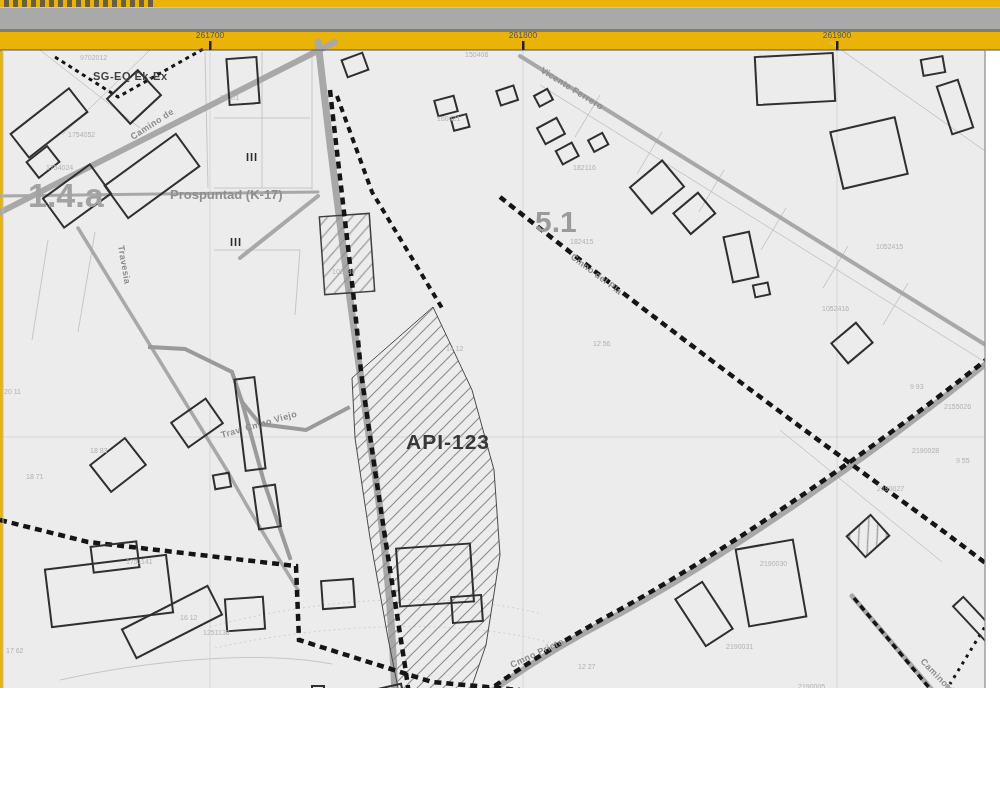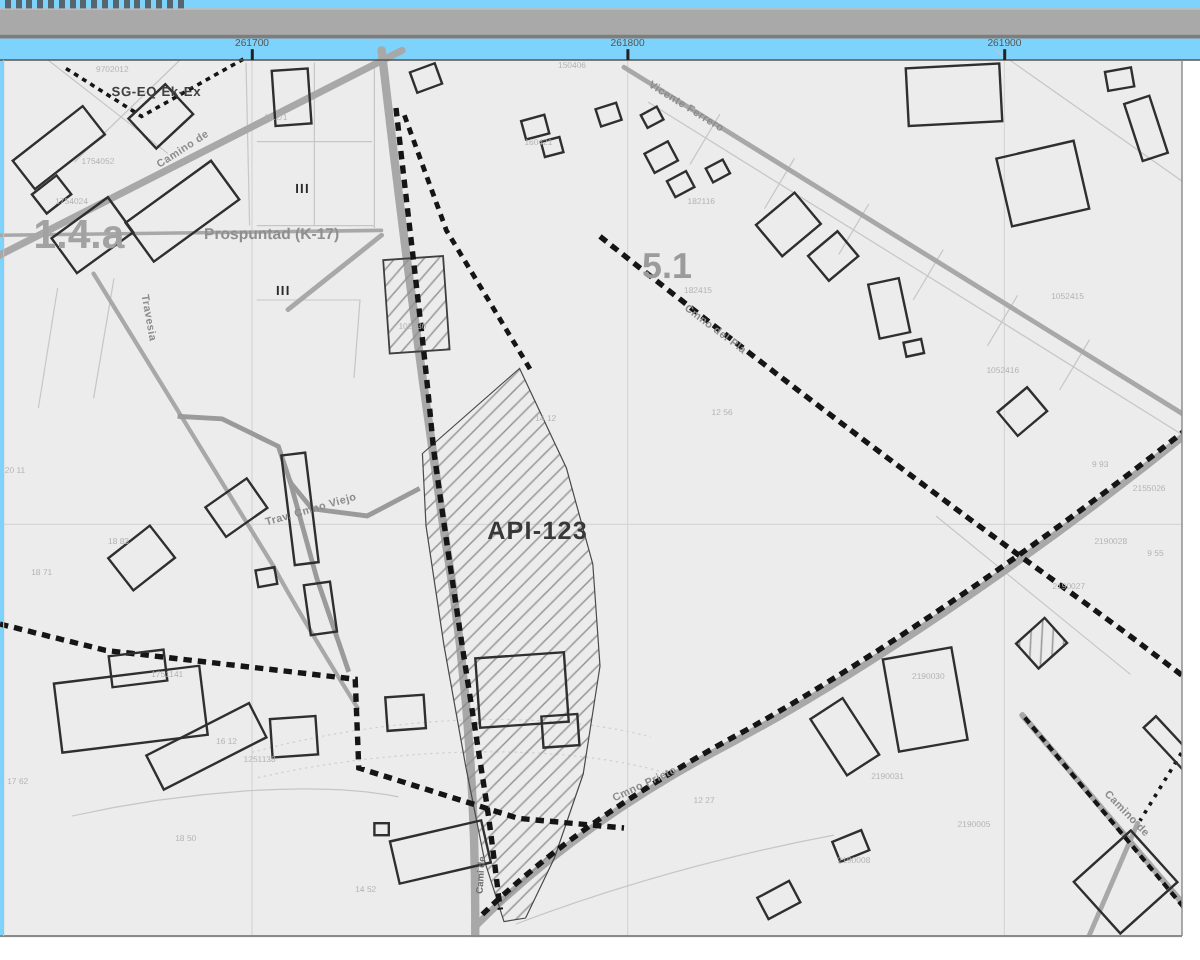"261700" .stage { background: #7dd3fc -> #eab308; height: 800px -> 688px }
